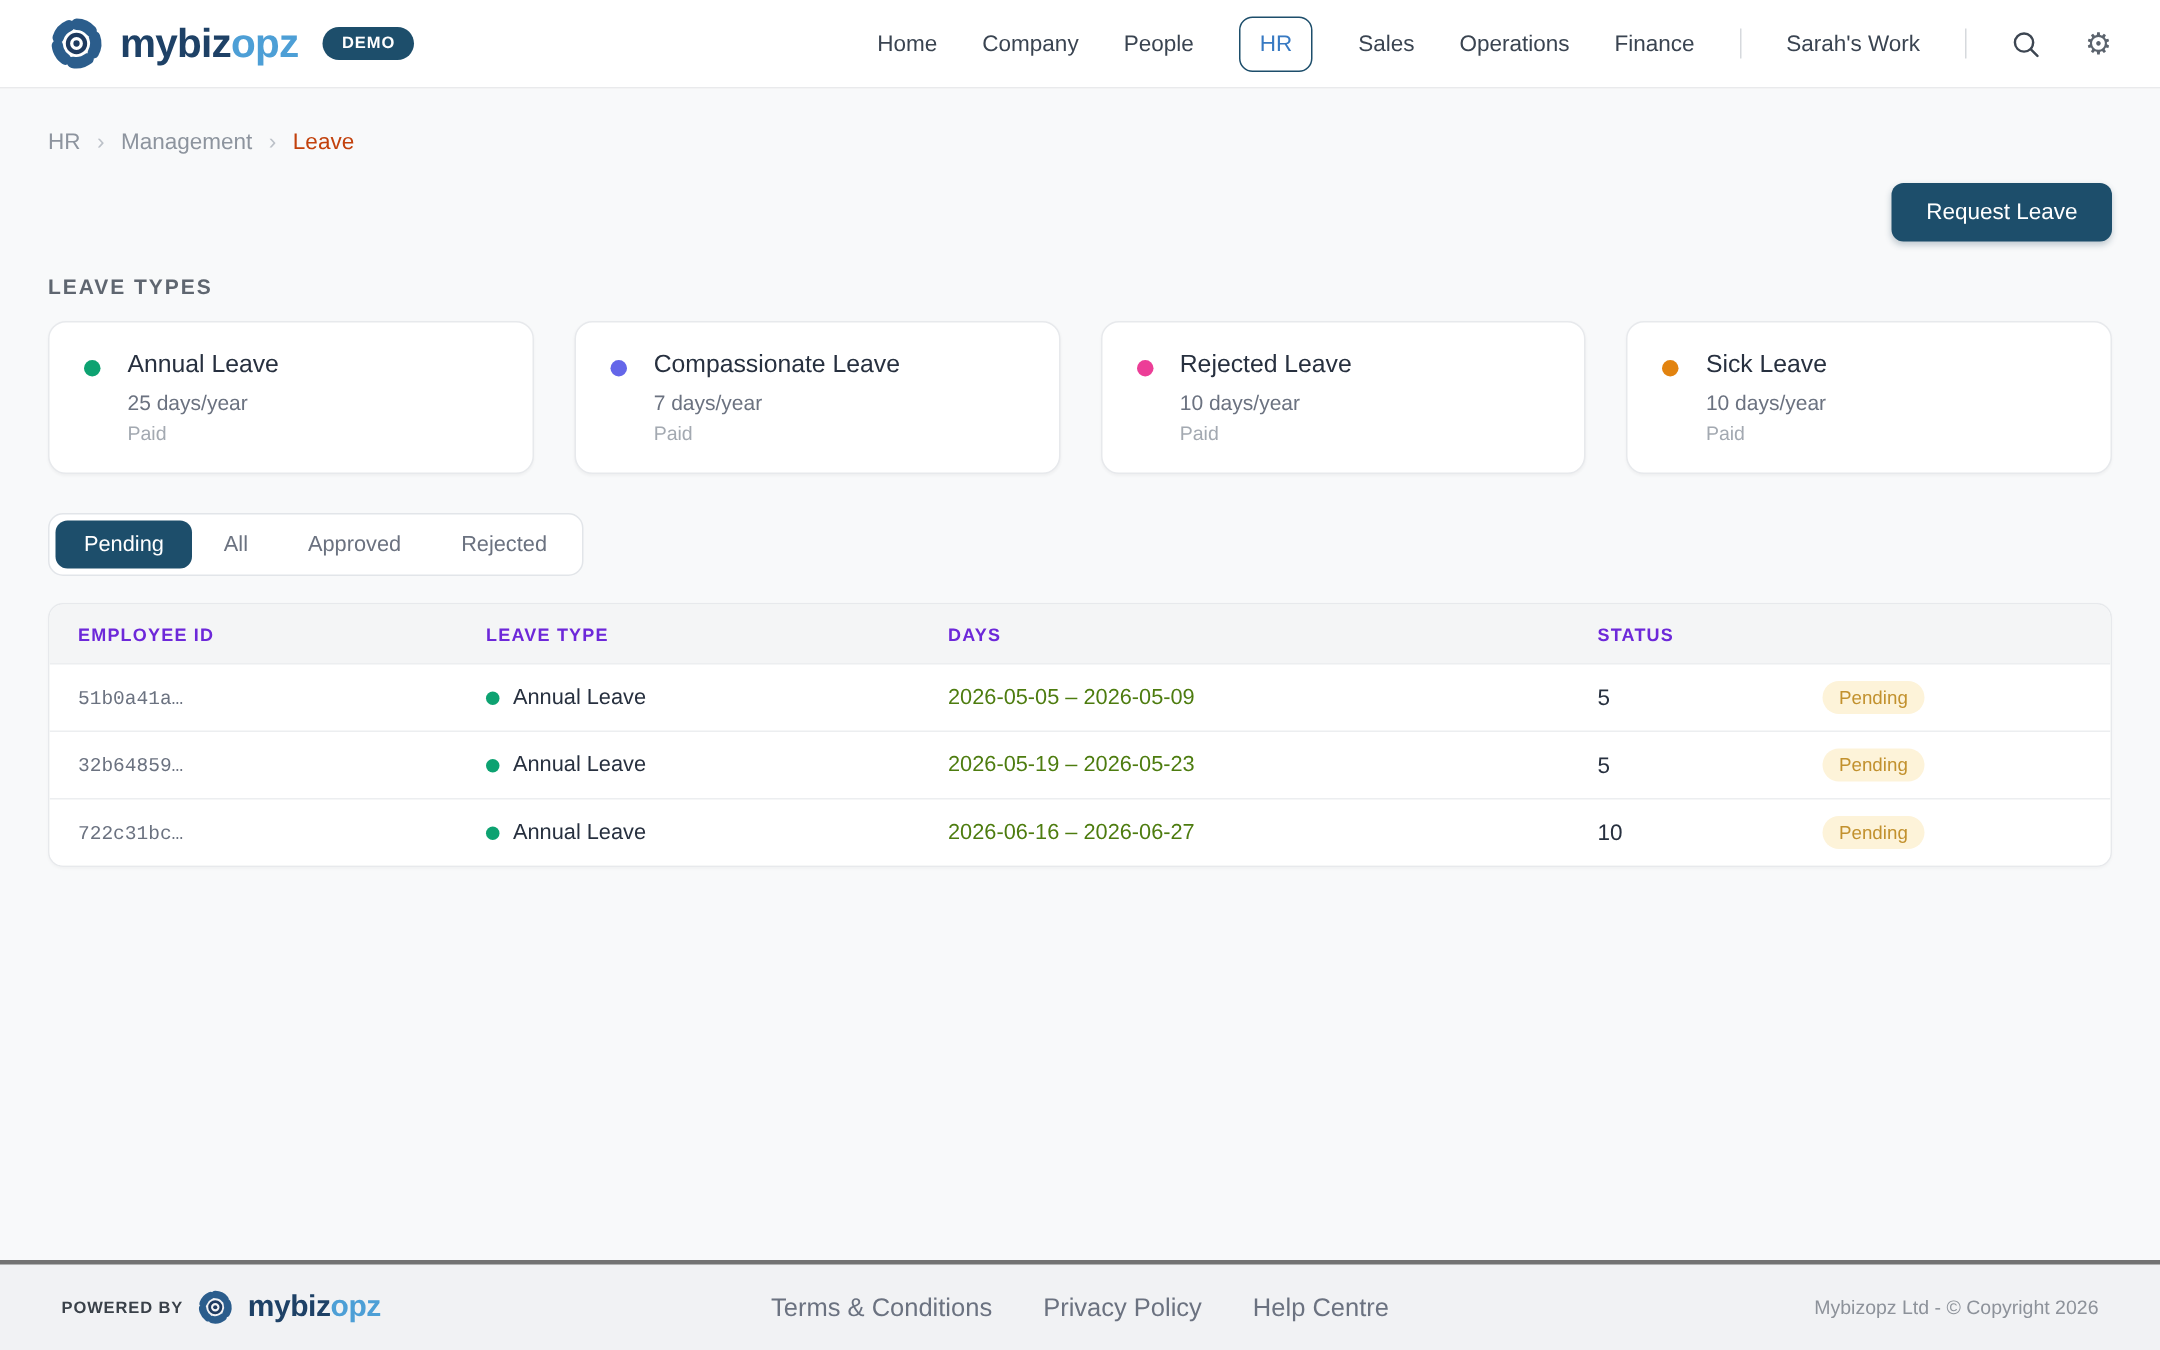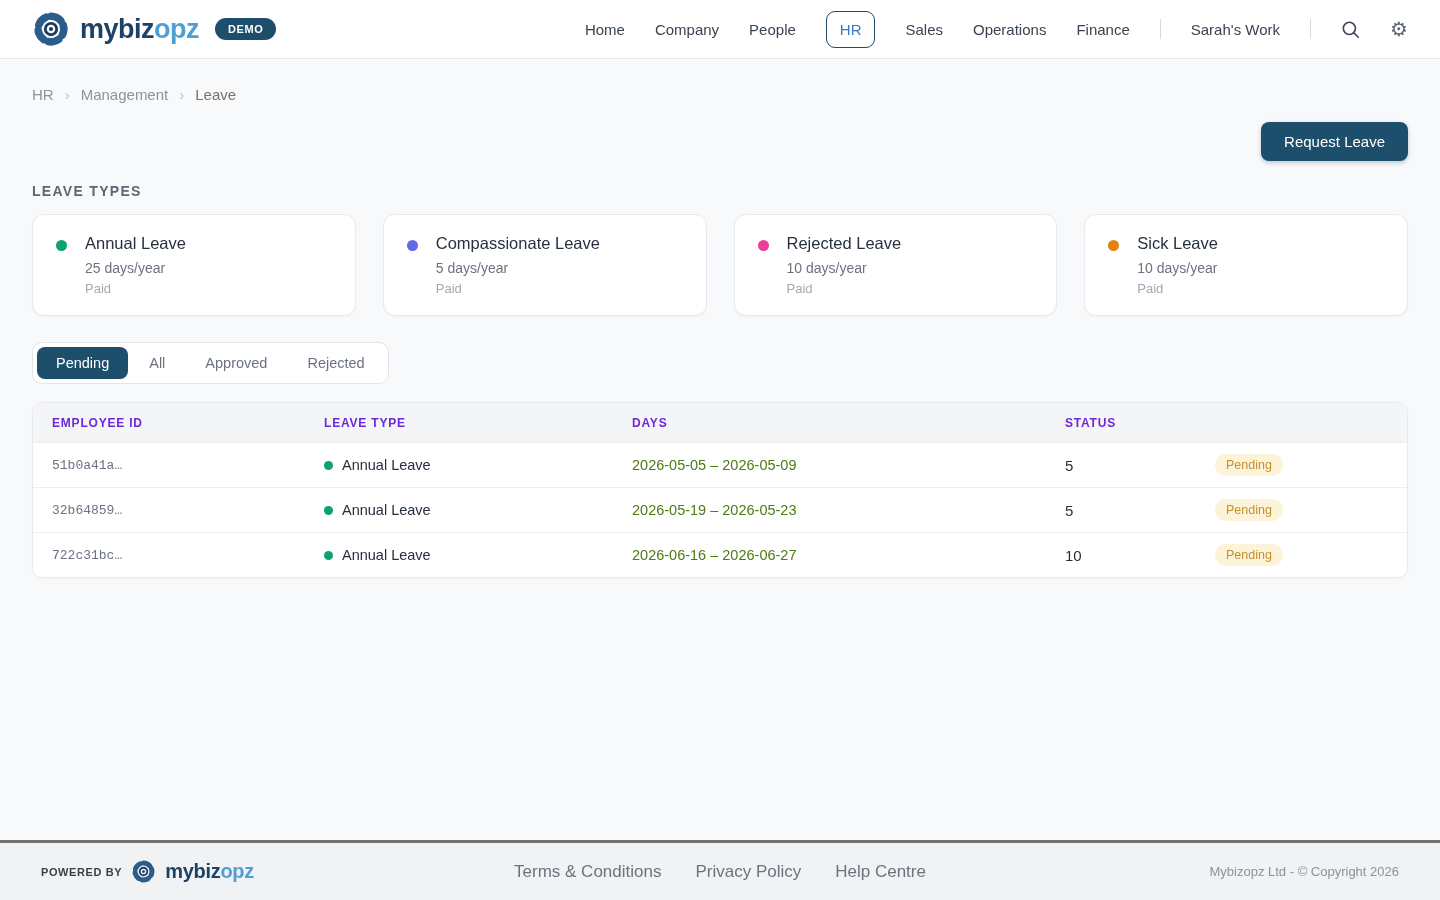"Leave" .crumb.current { color: #737373 -> #c2410c }
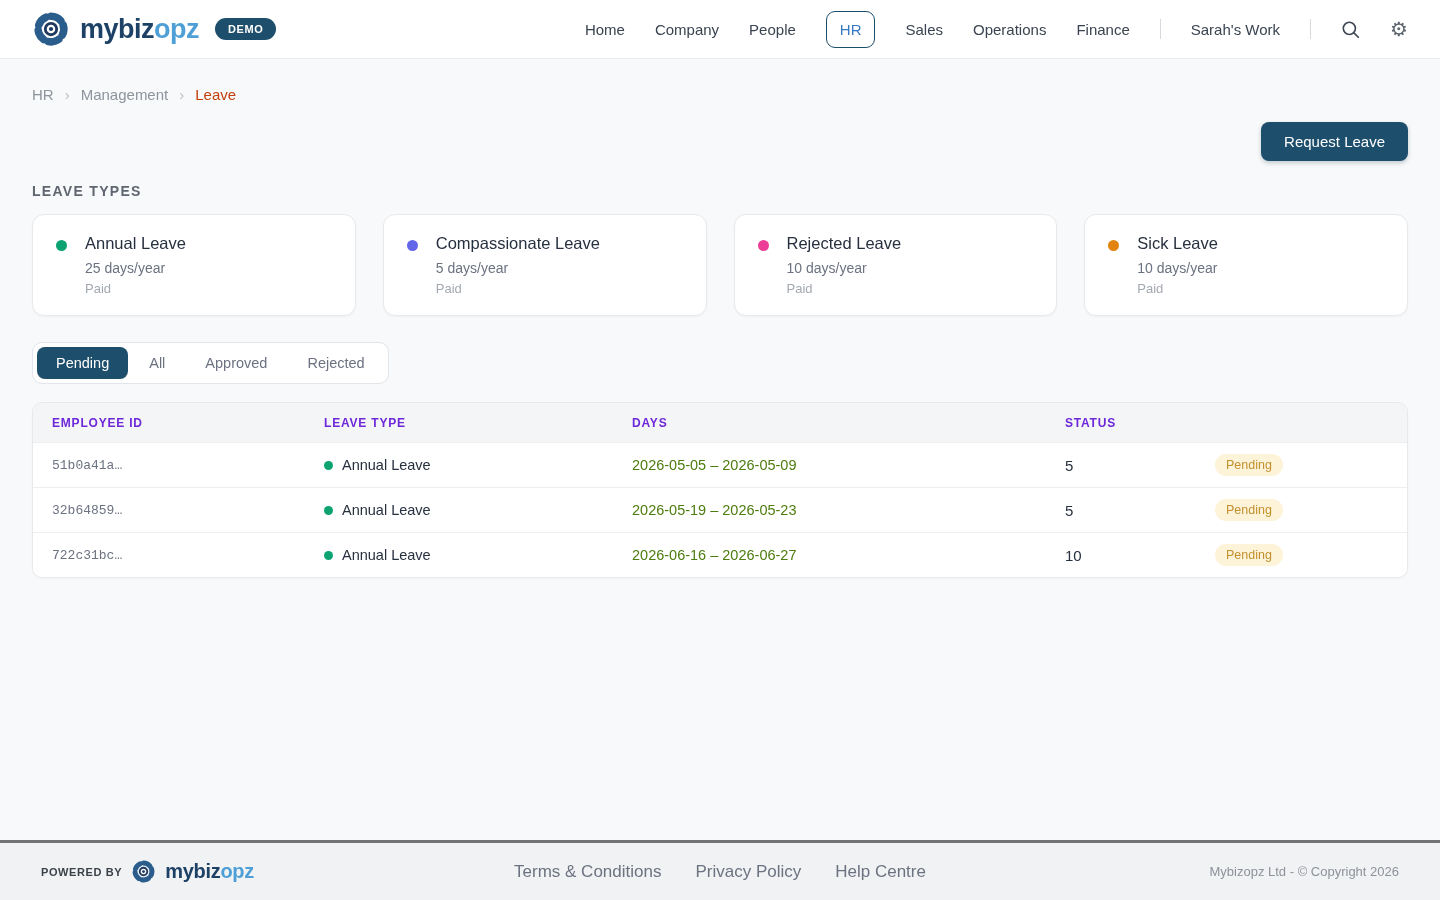"5 days/year" div.card-allowance { text: 5 -> 7 }
